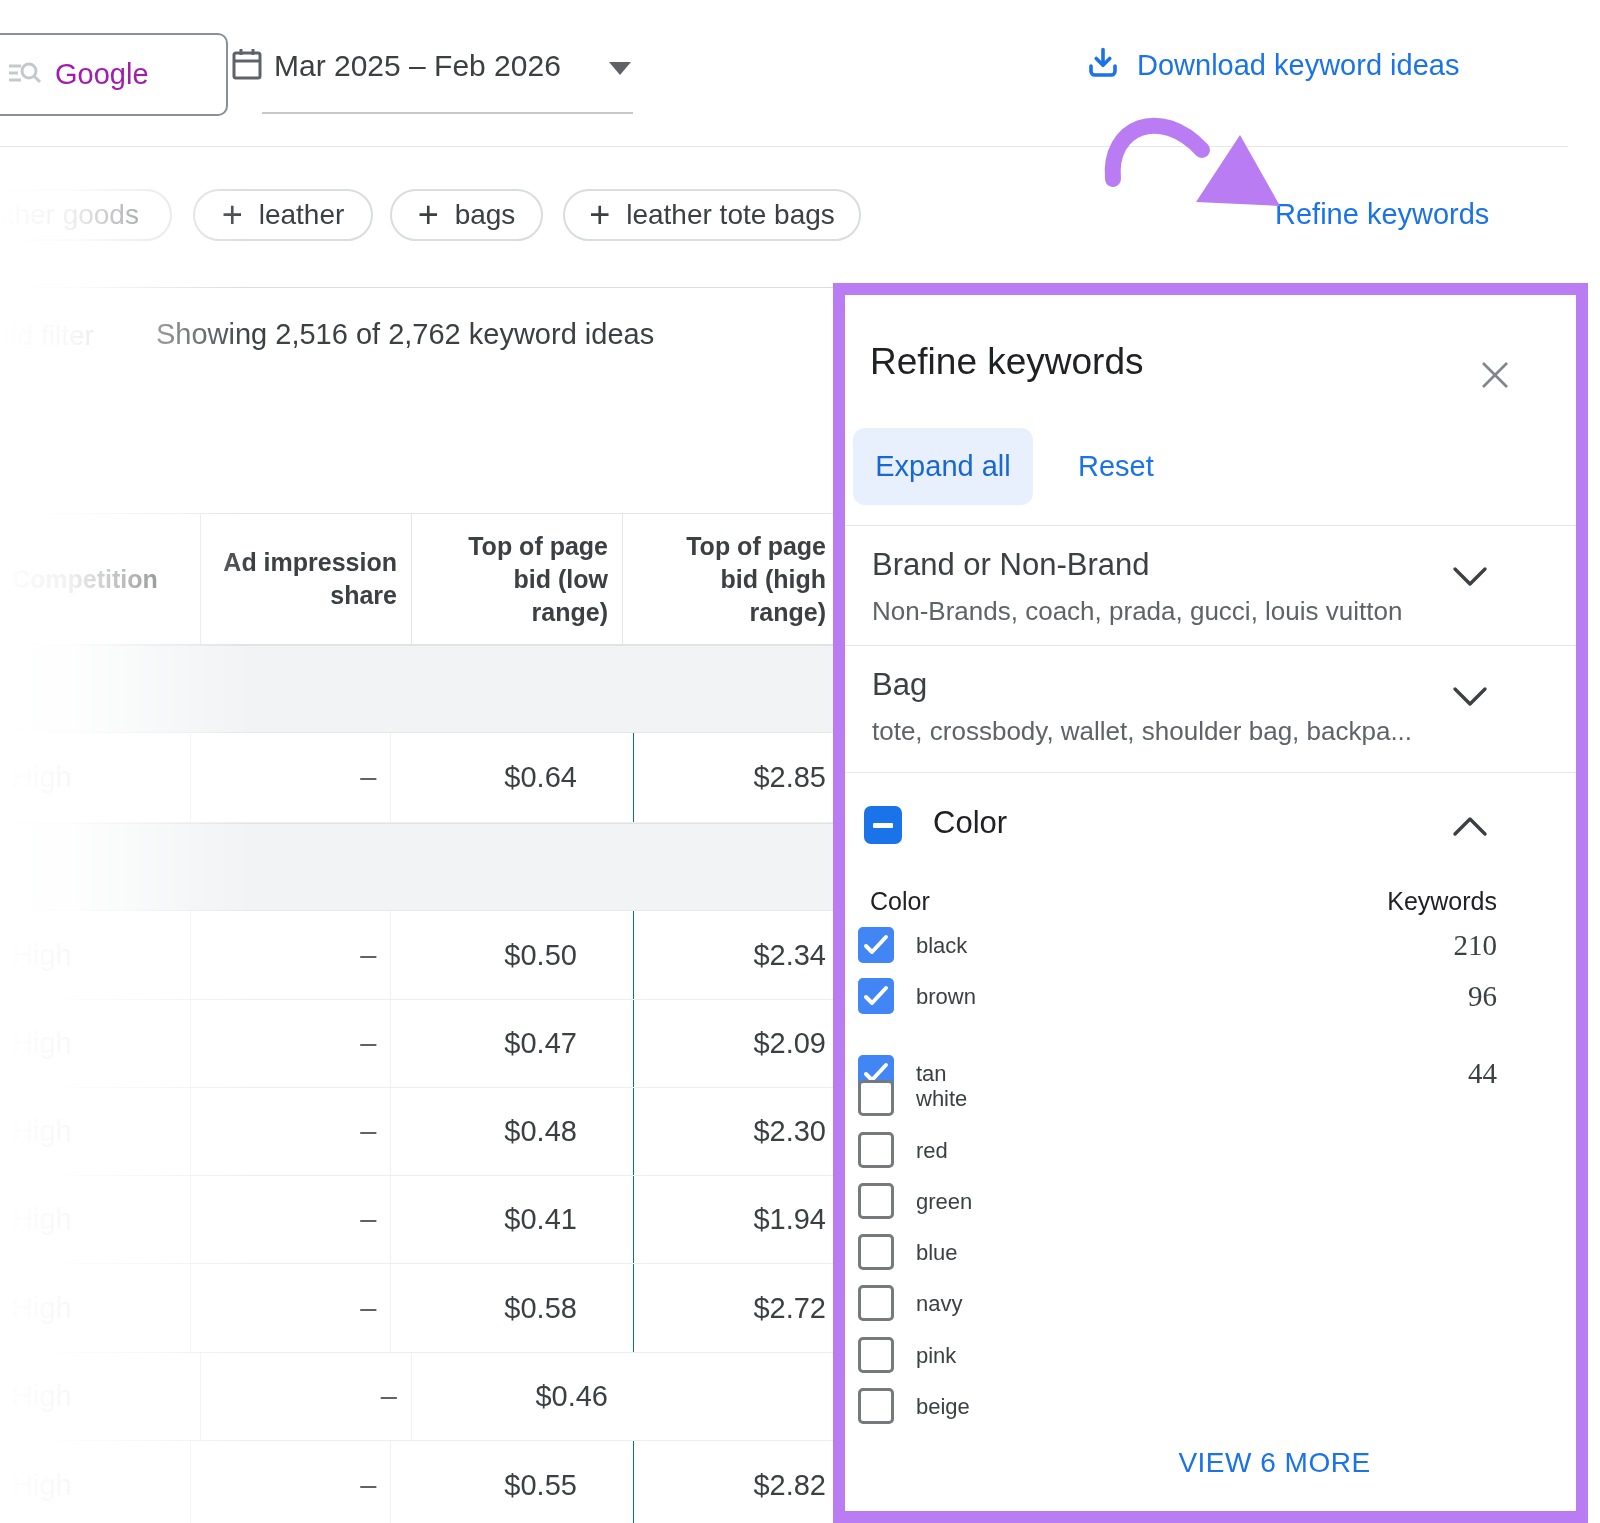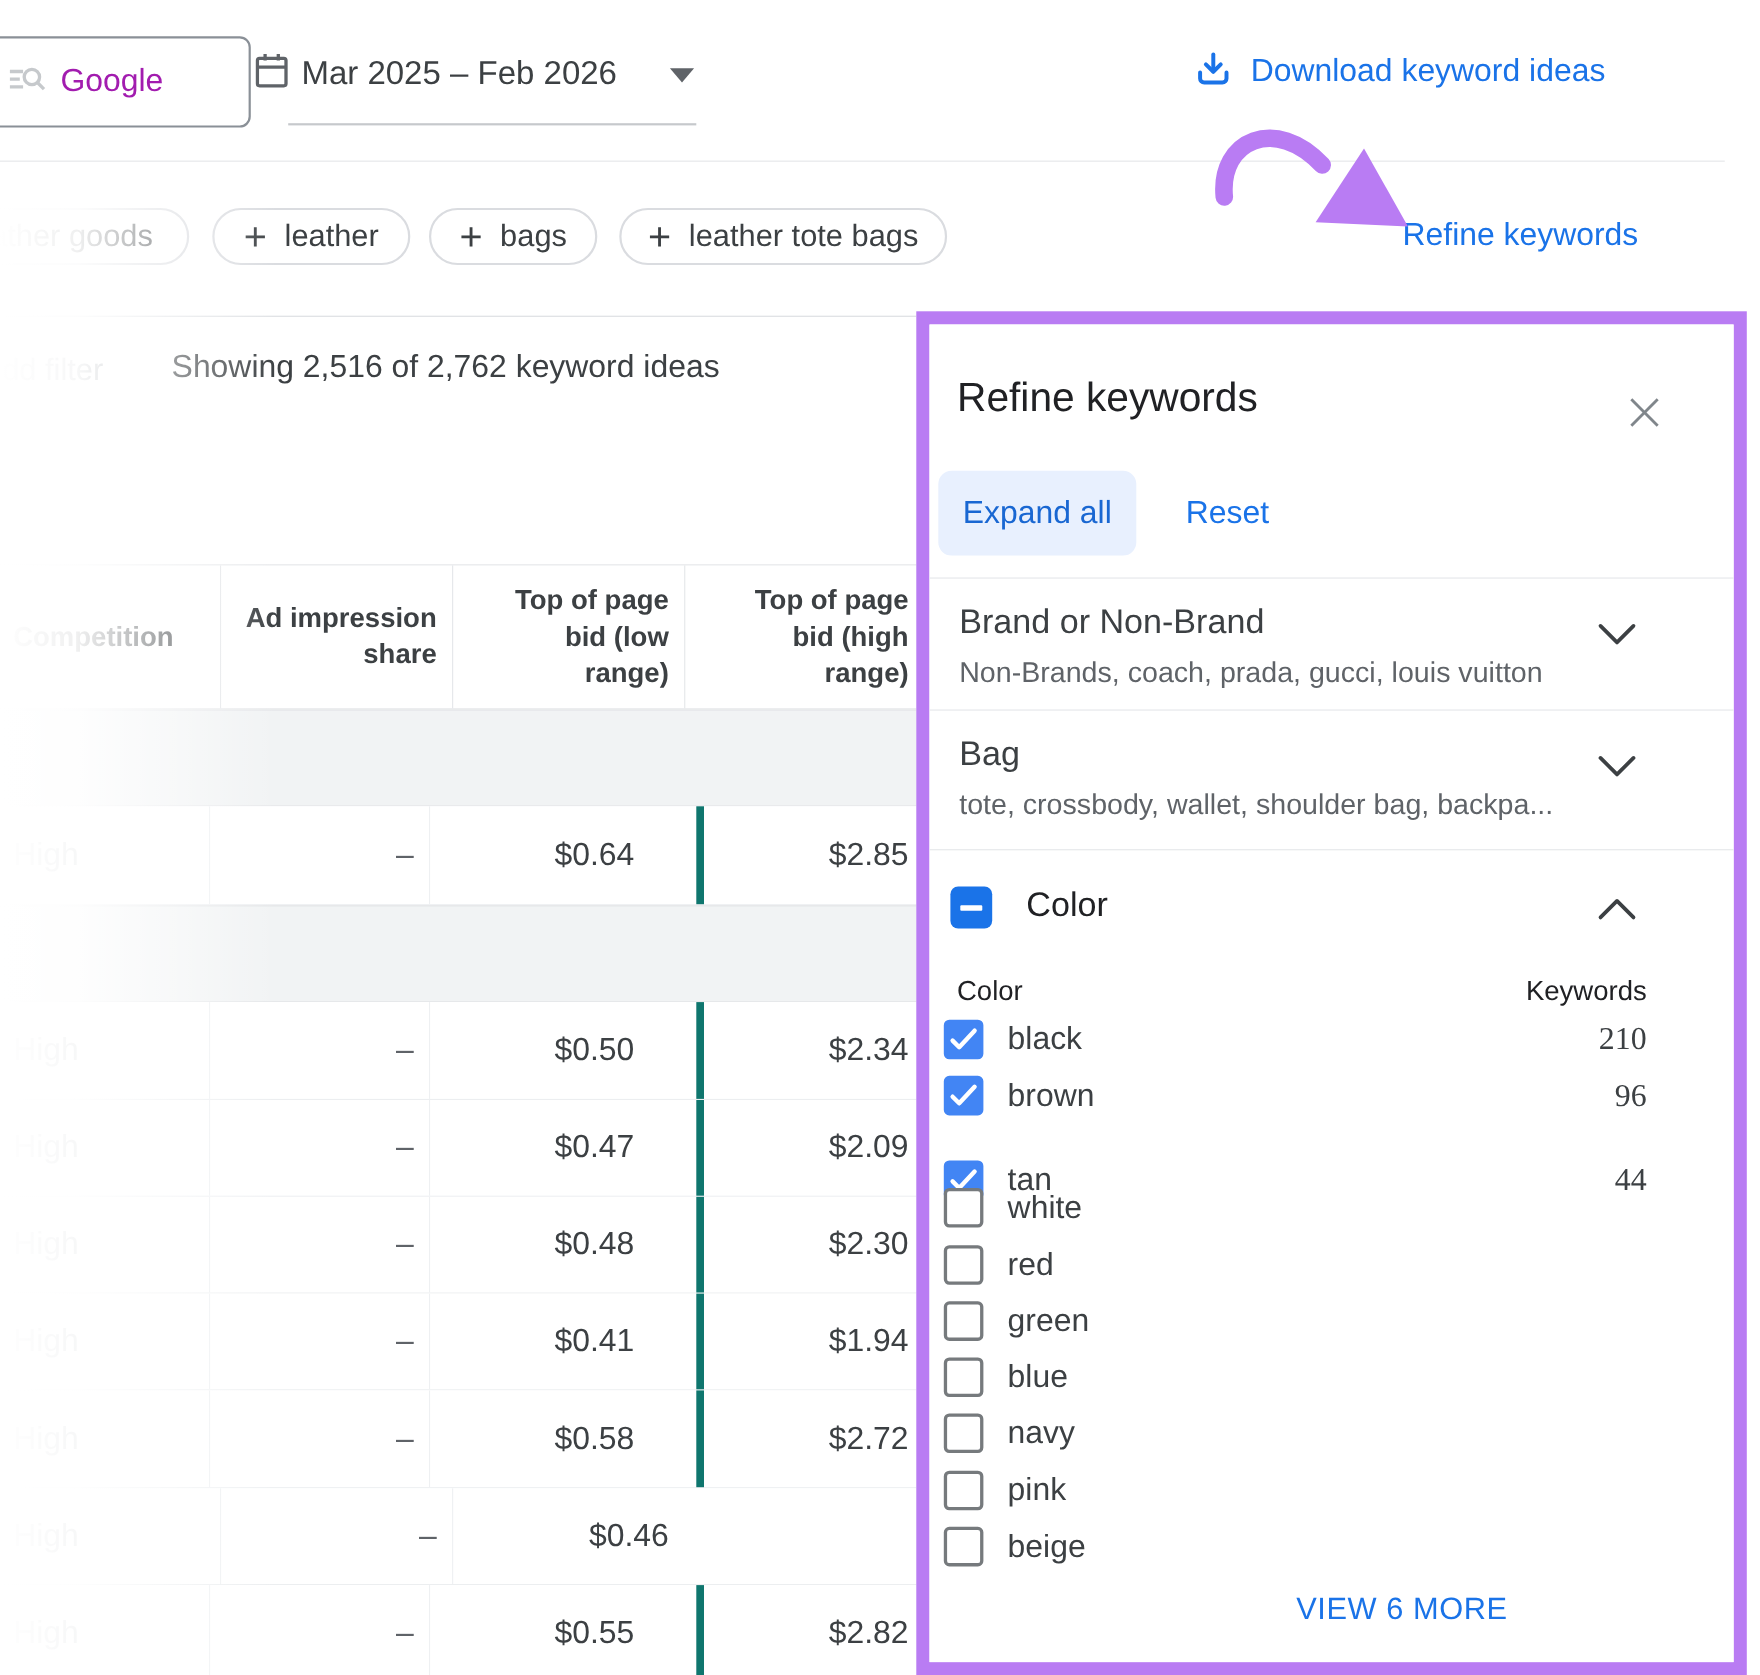"$2.85" .krow .c4 { border-left: 7px solid #0f766e -> 1px solid #0f766e }
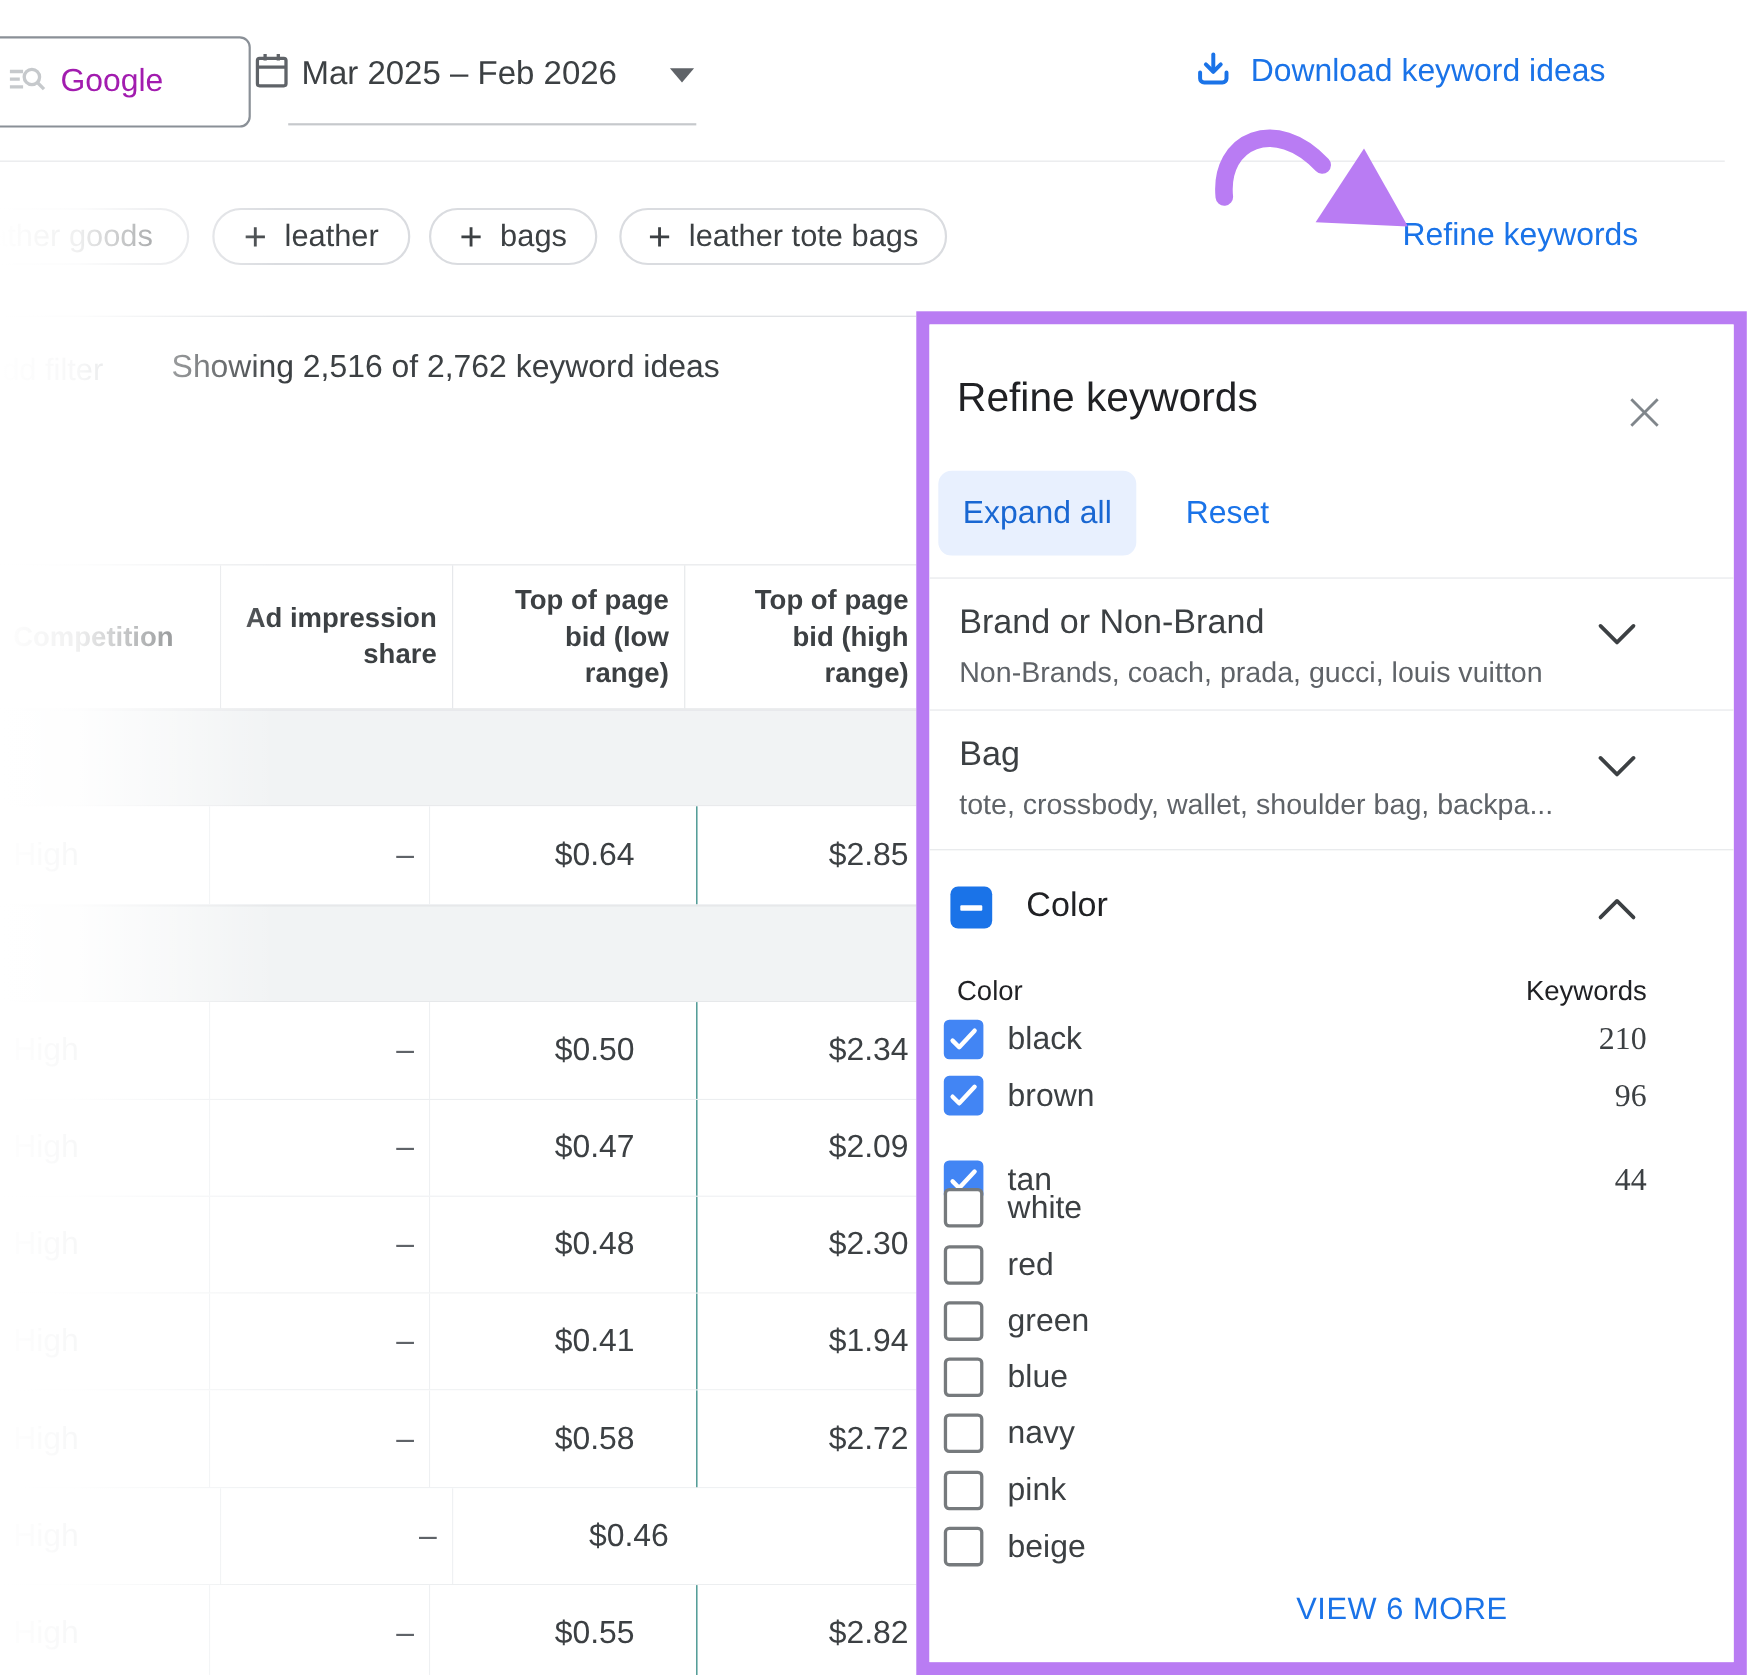"black" .ci-label { font-size: 29px -> 22px }
